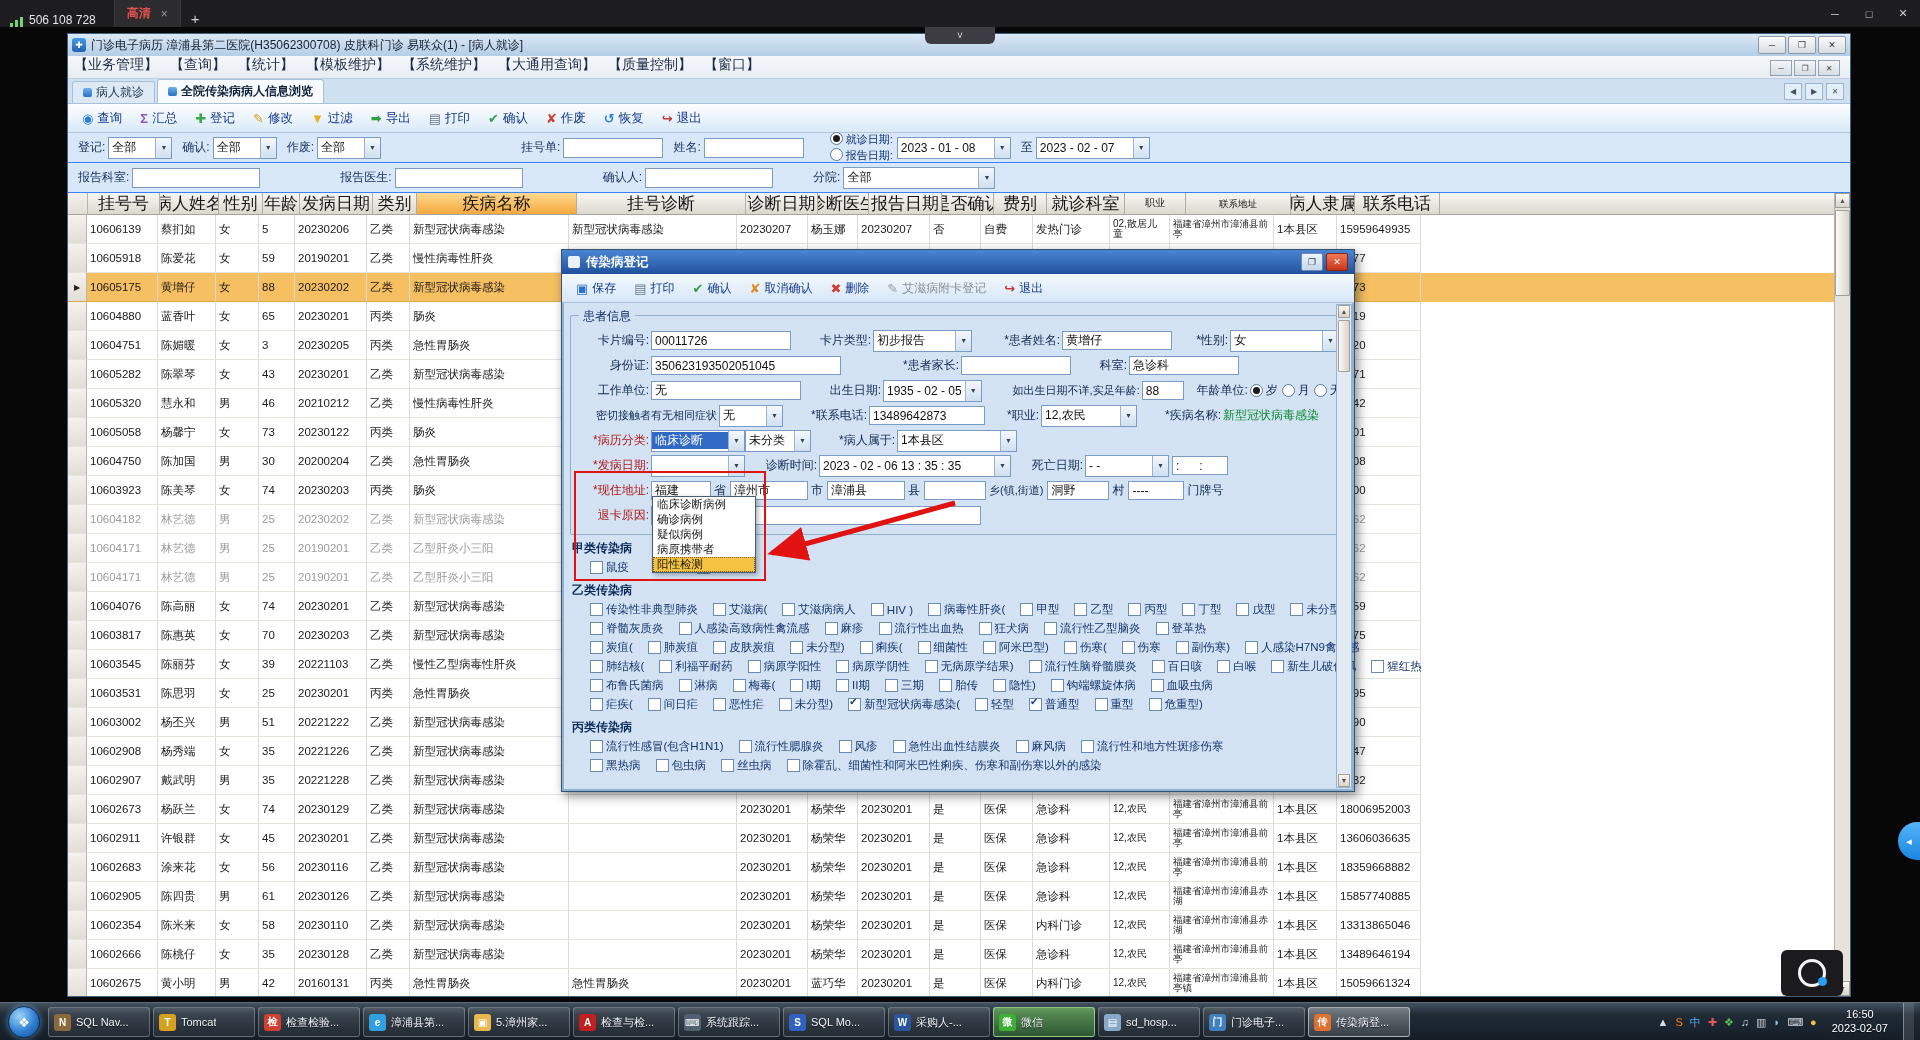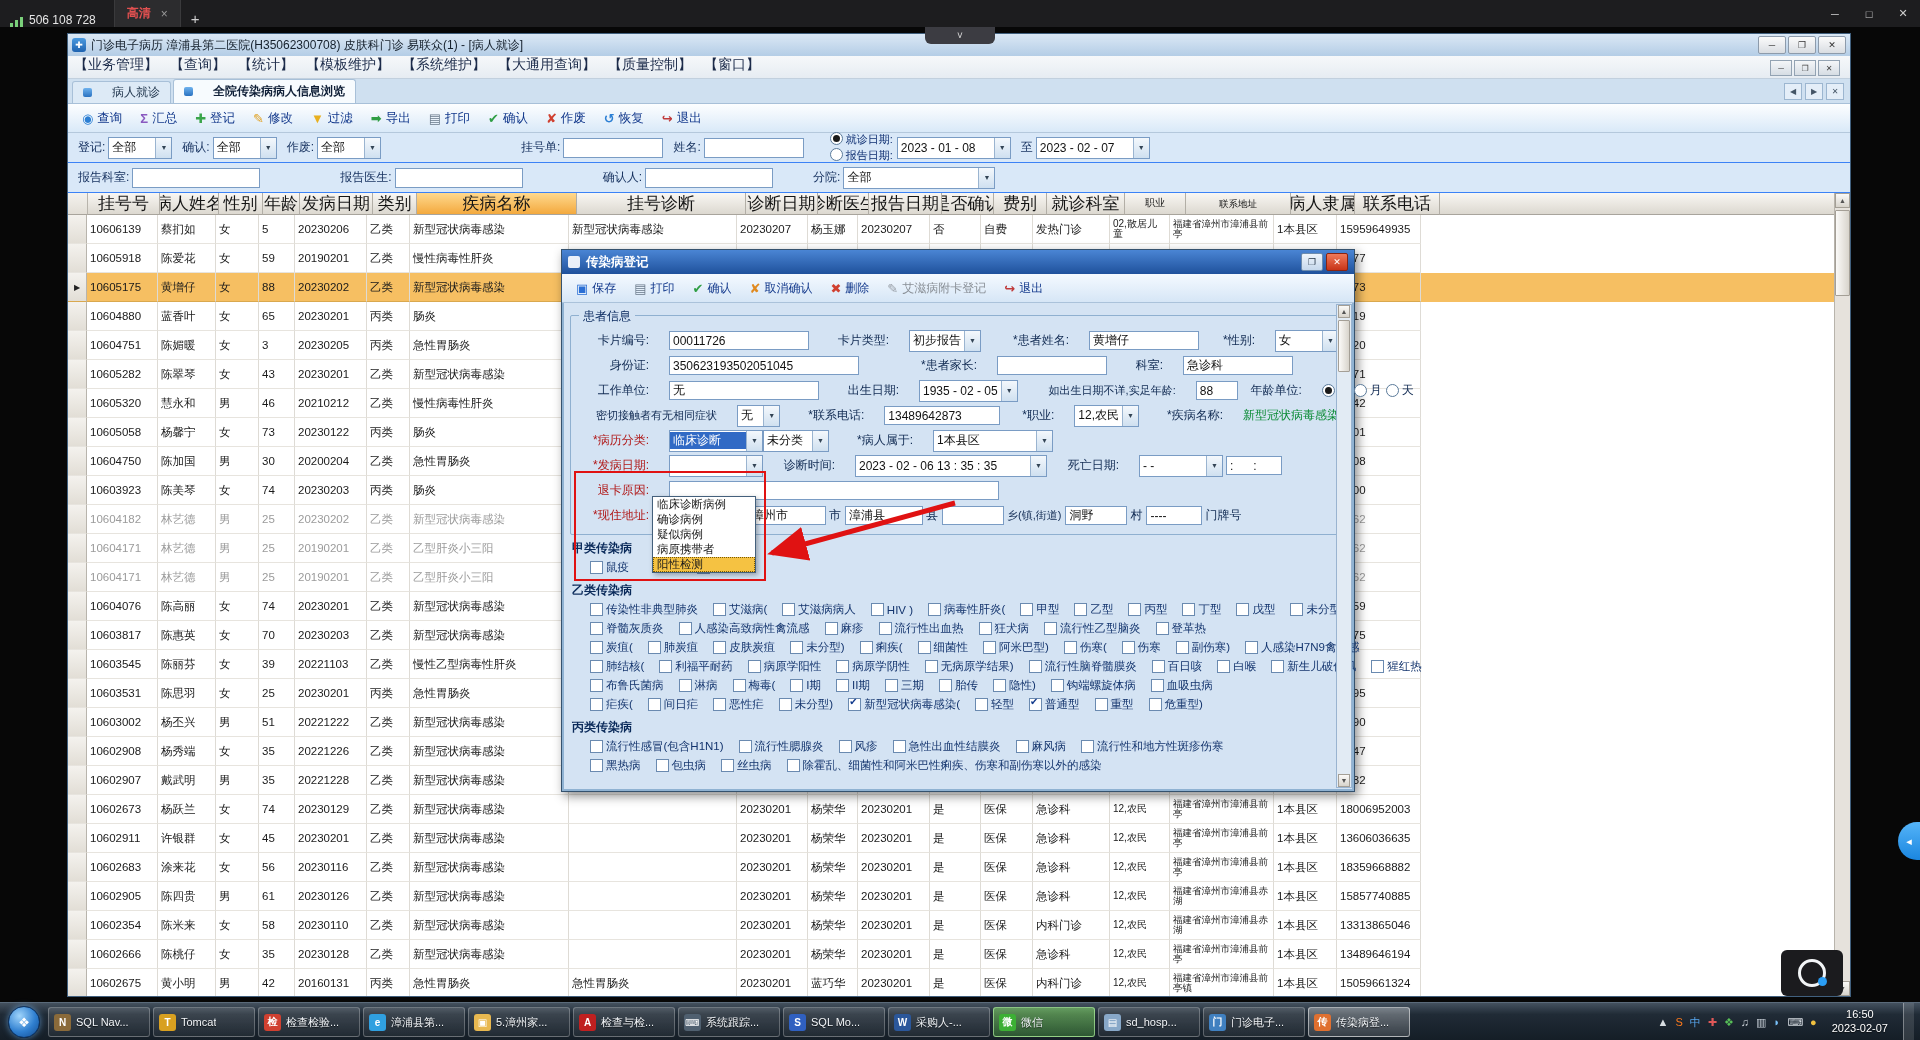"病人就诊" .tab { gap: 20px -> 4px }
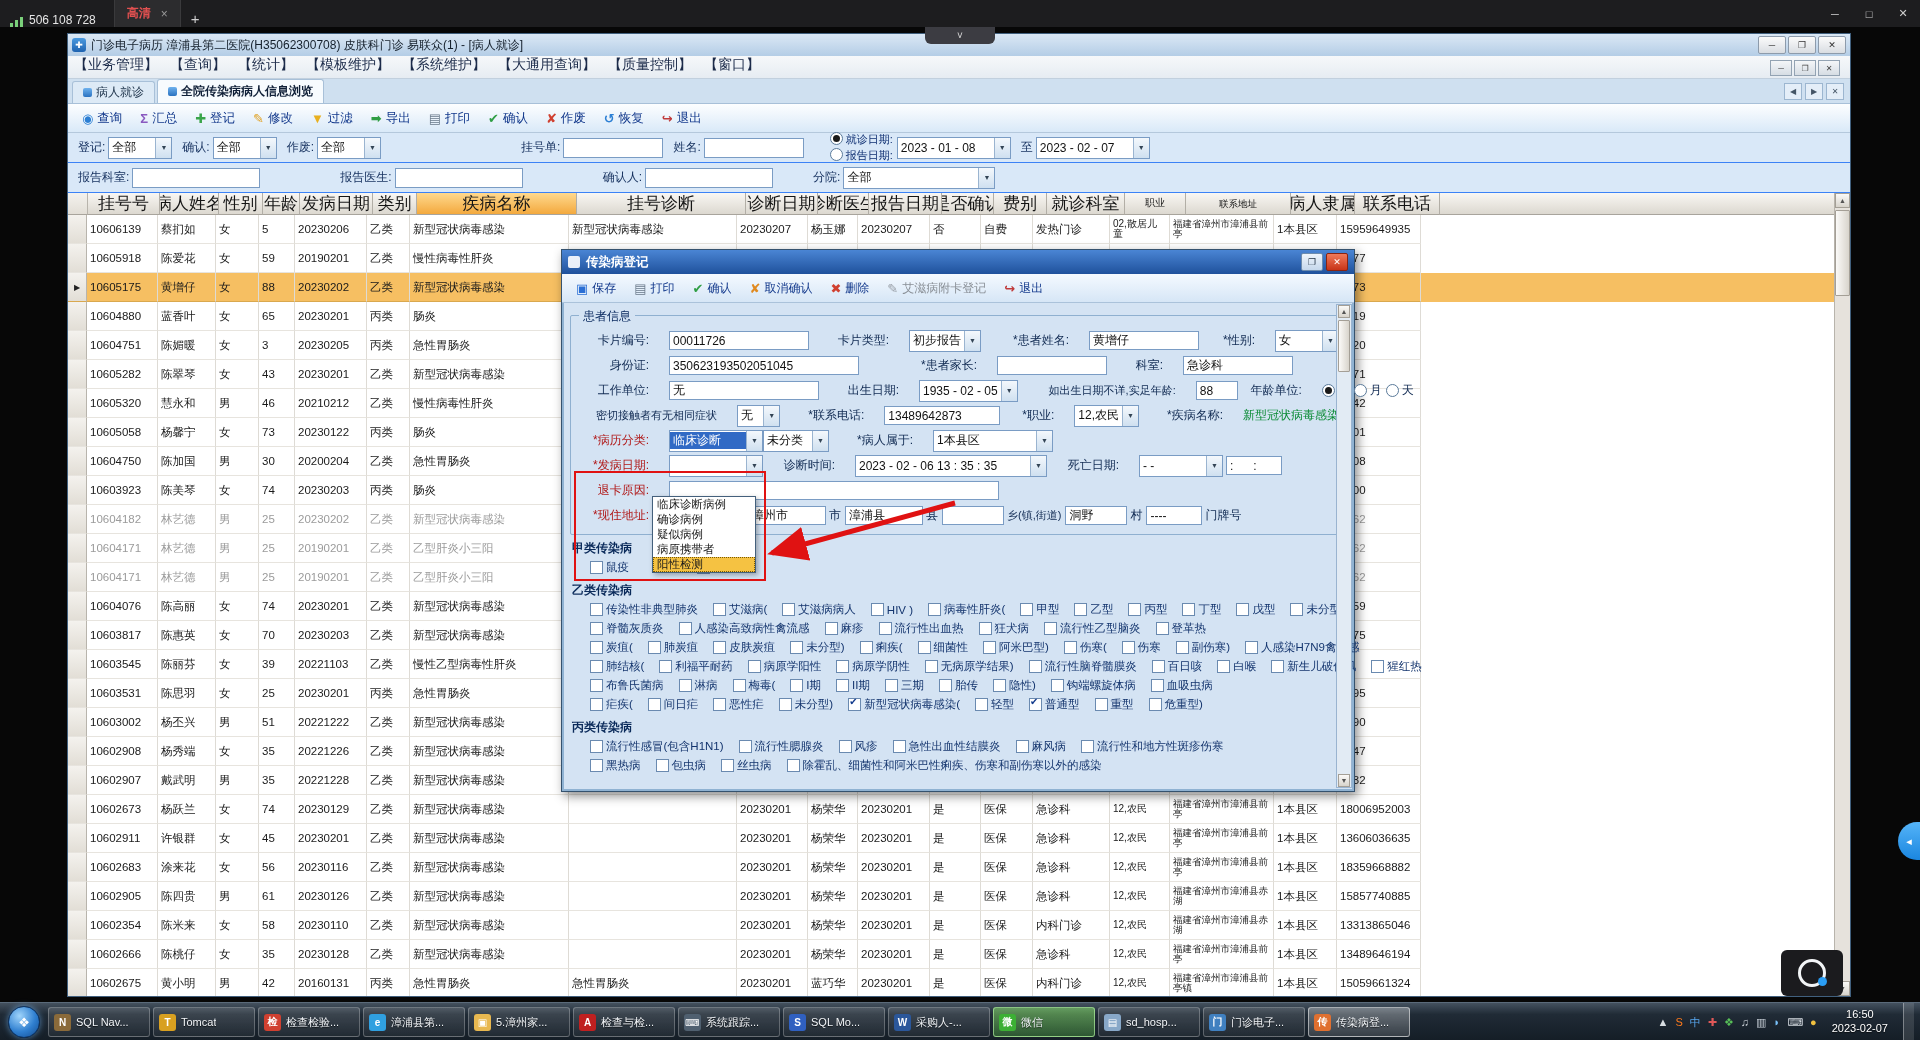"卡片编号:" .dl { padding-right: 20px -> 2px }
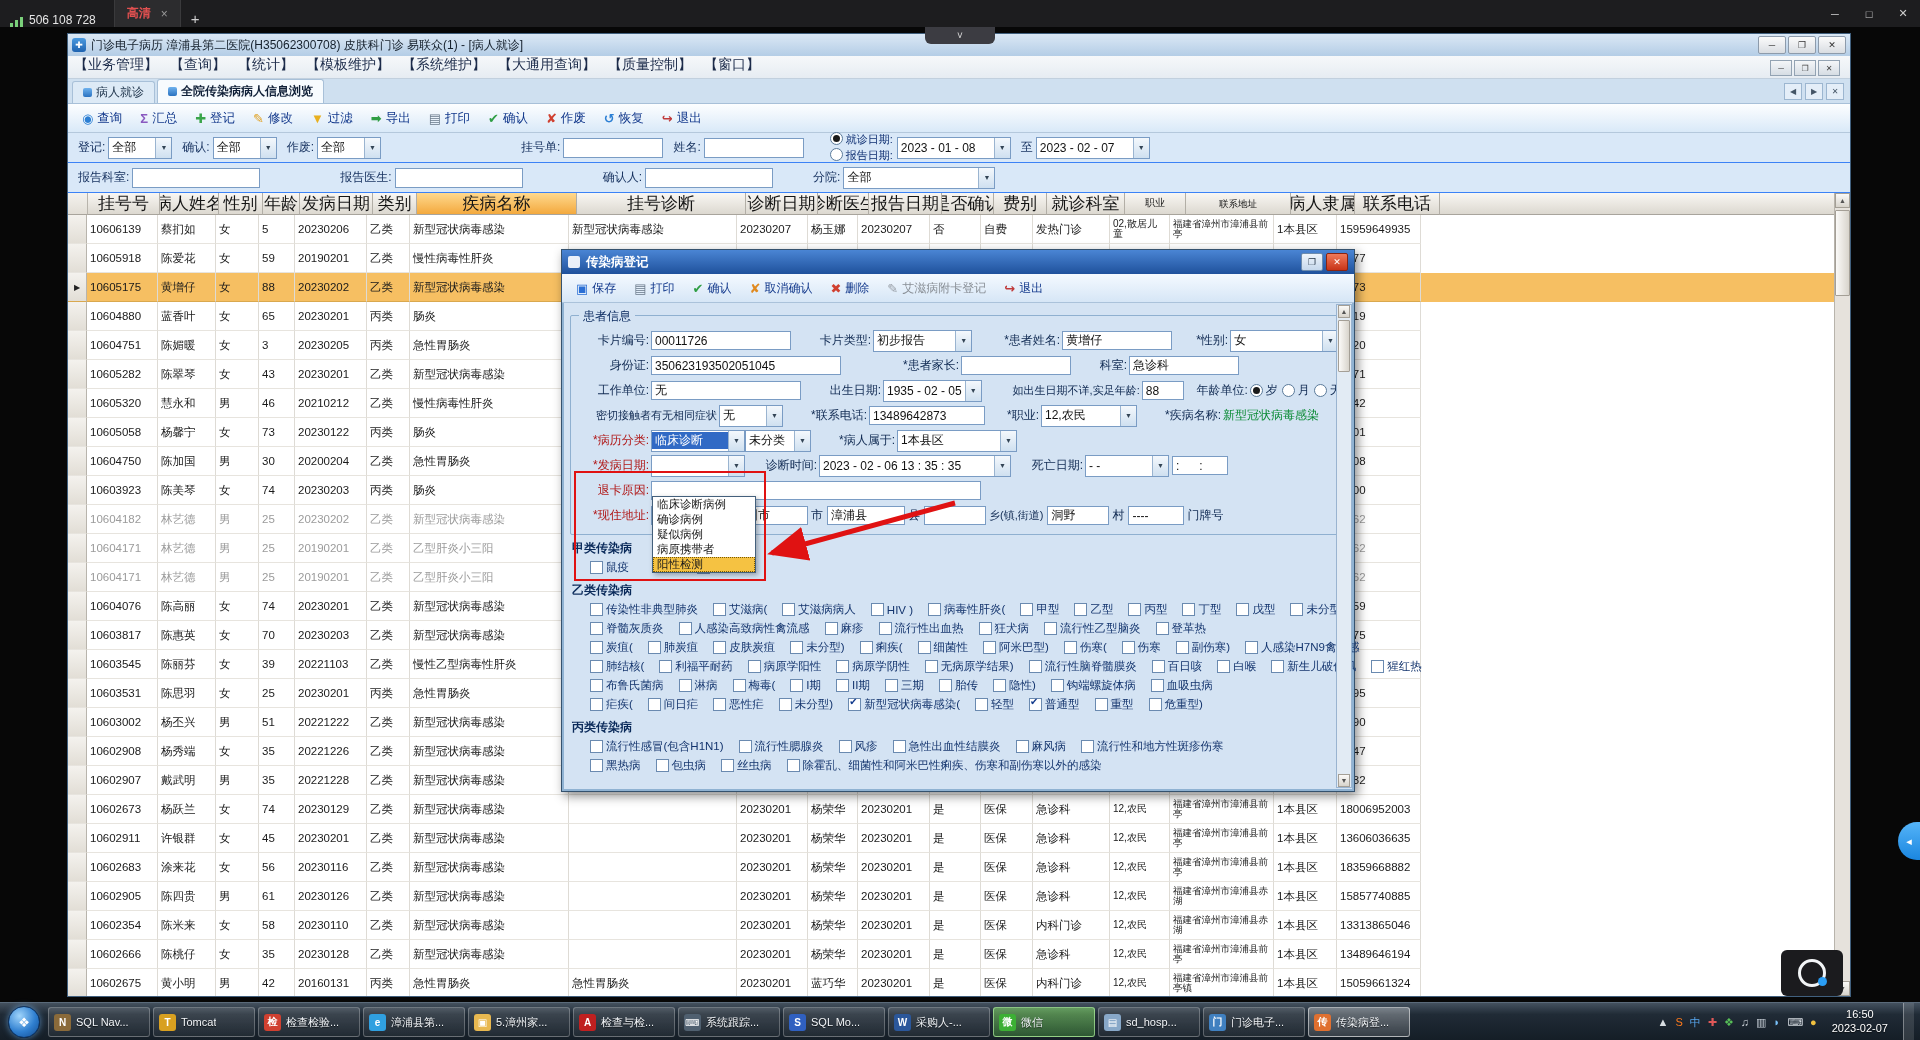"退卡原因:" div.frow { order: before "*现住地址:" -> after "*现住地址:" }
